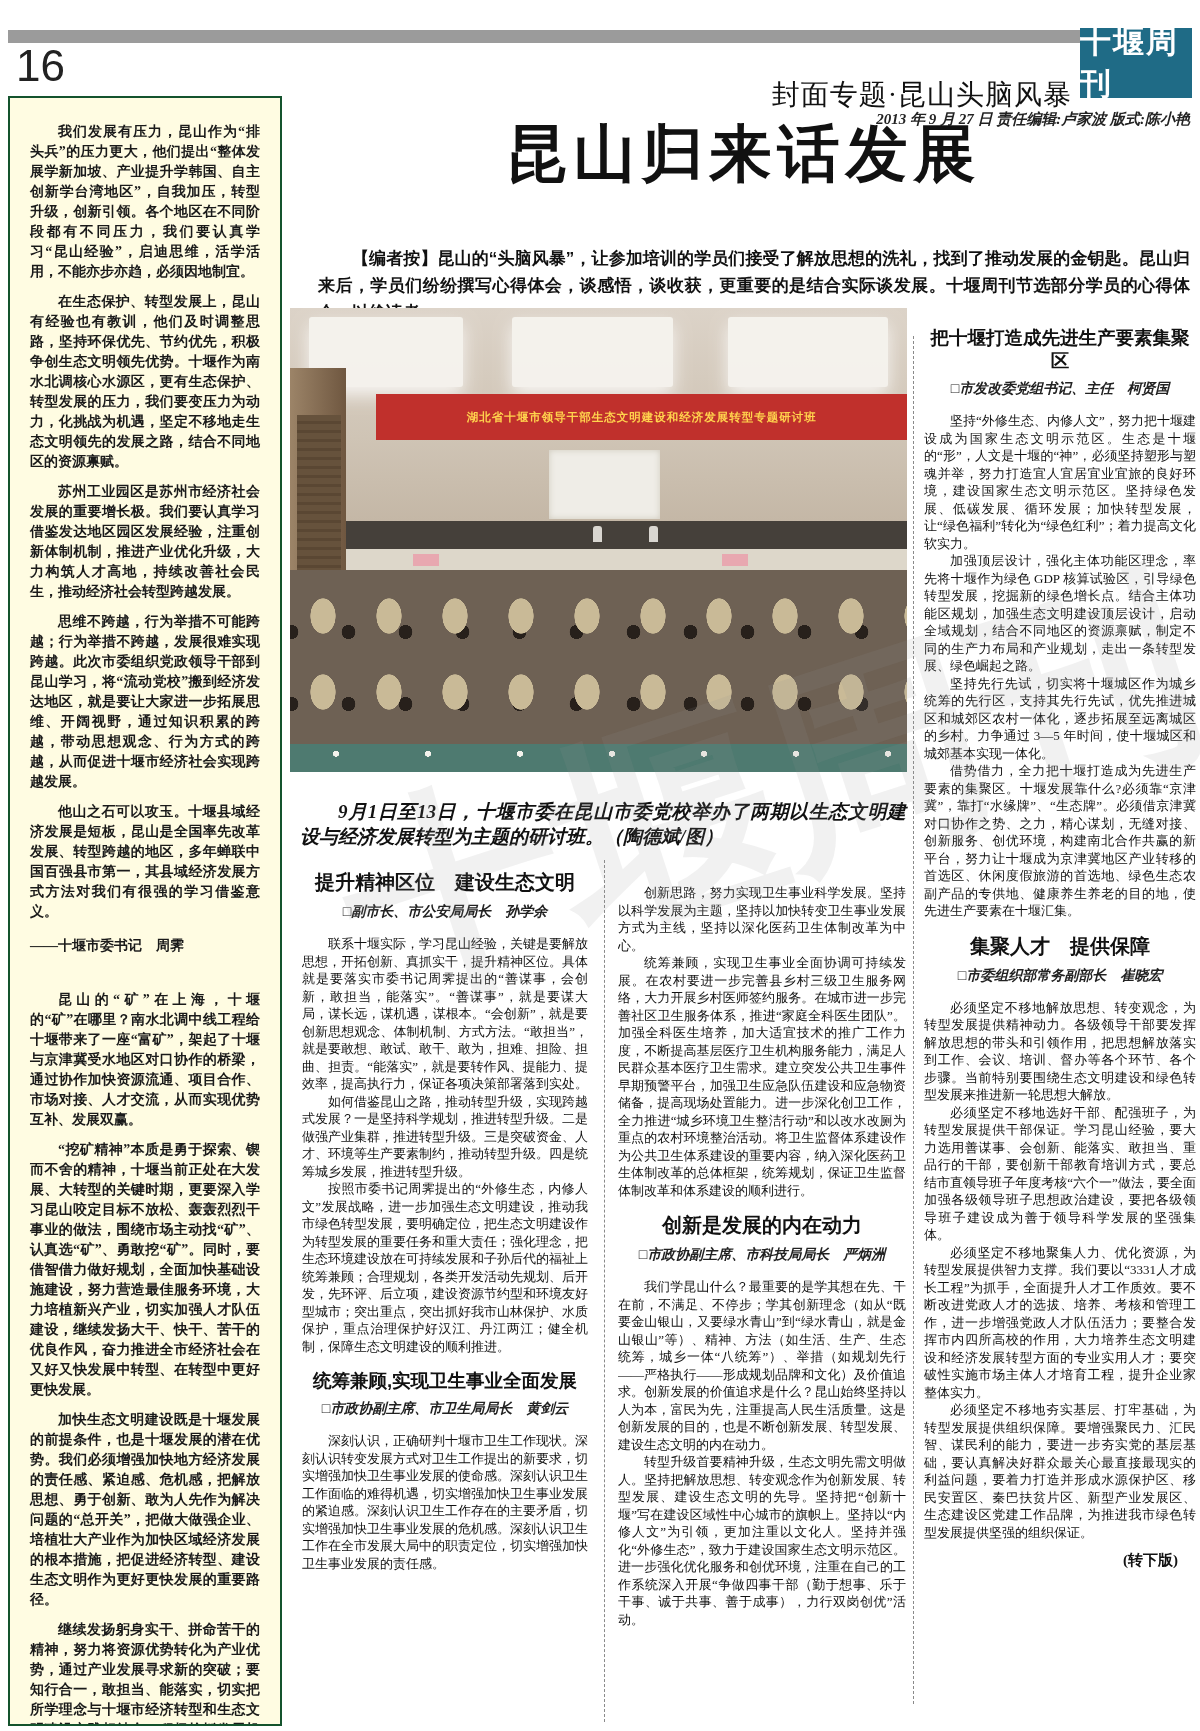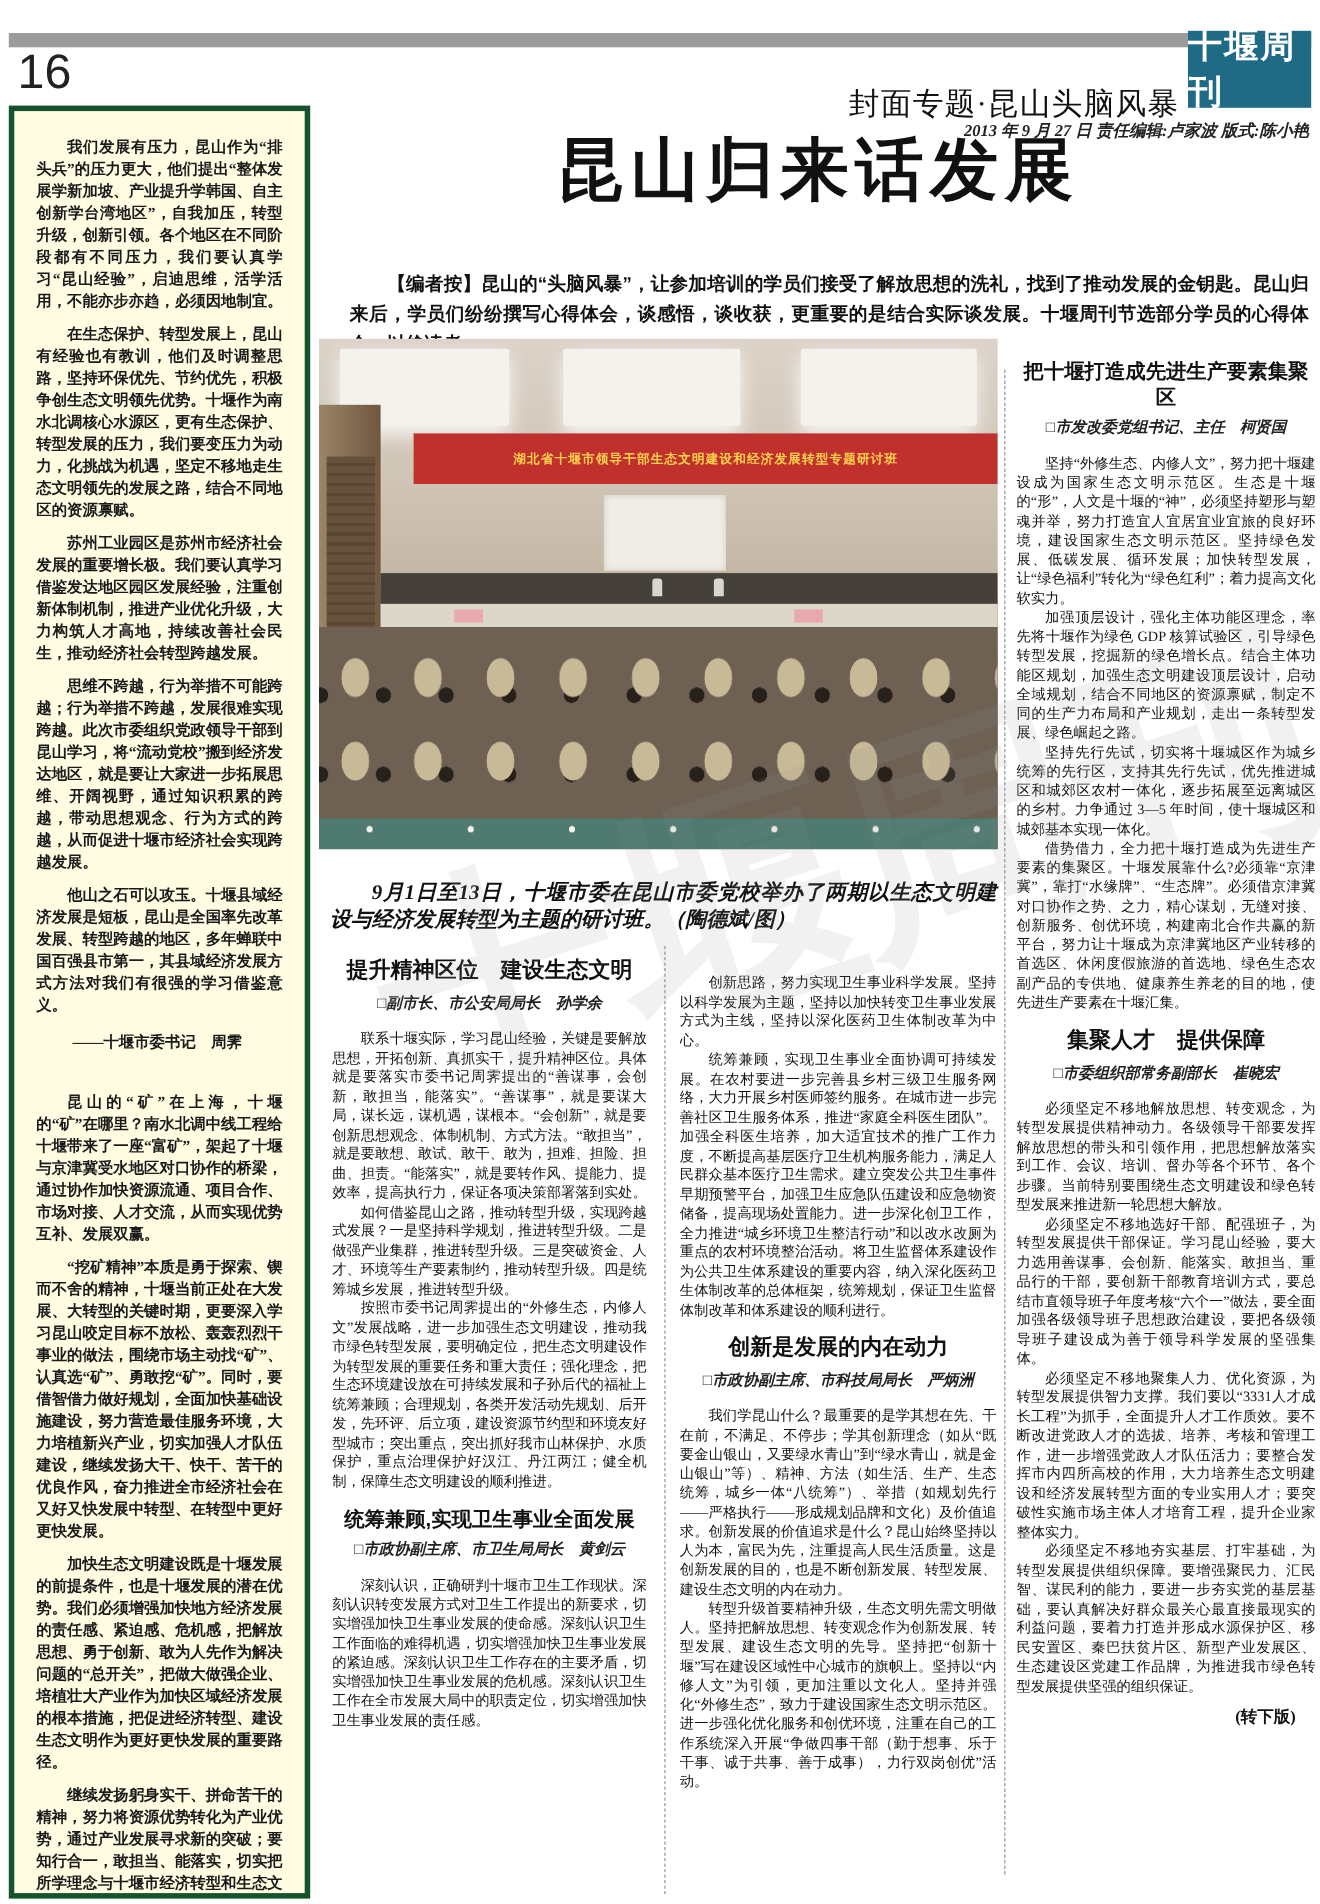"我们发展有压力，昆山作为“排头兵”的压力更大，他们提出“整体发展学新加坡、产业提" .sidebar { border: 5px solid #14532d -> 2px solid #14532d }
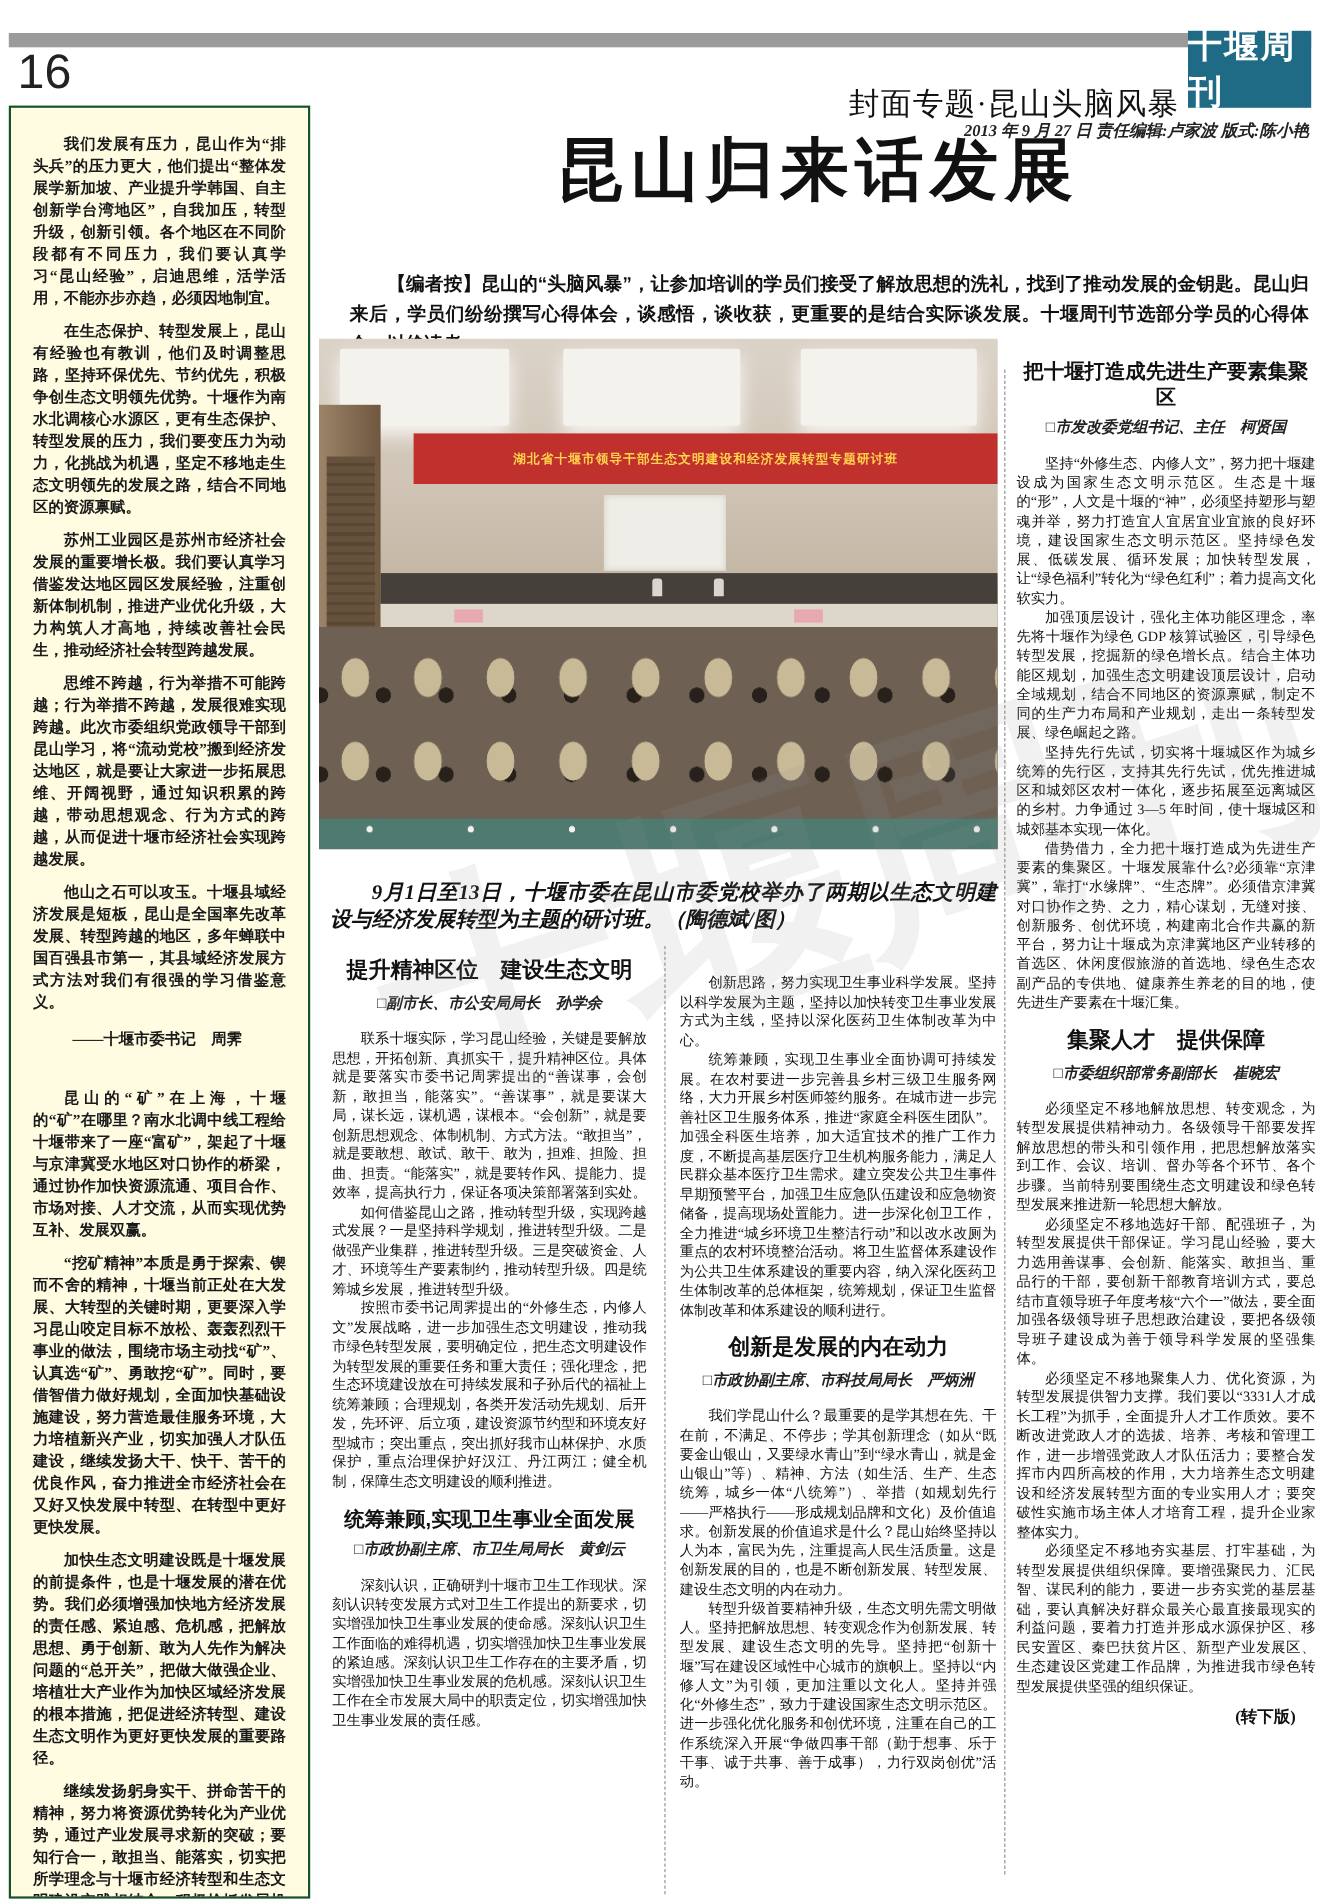"——十堰市委书记 周霁" .sidebar .sig { text-align: center -> left }
